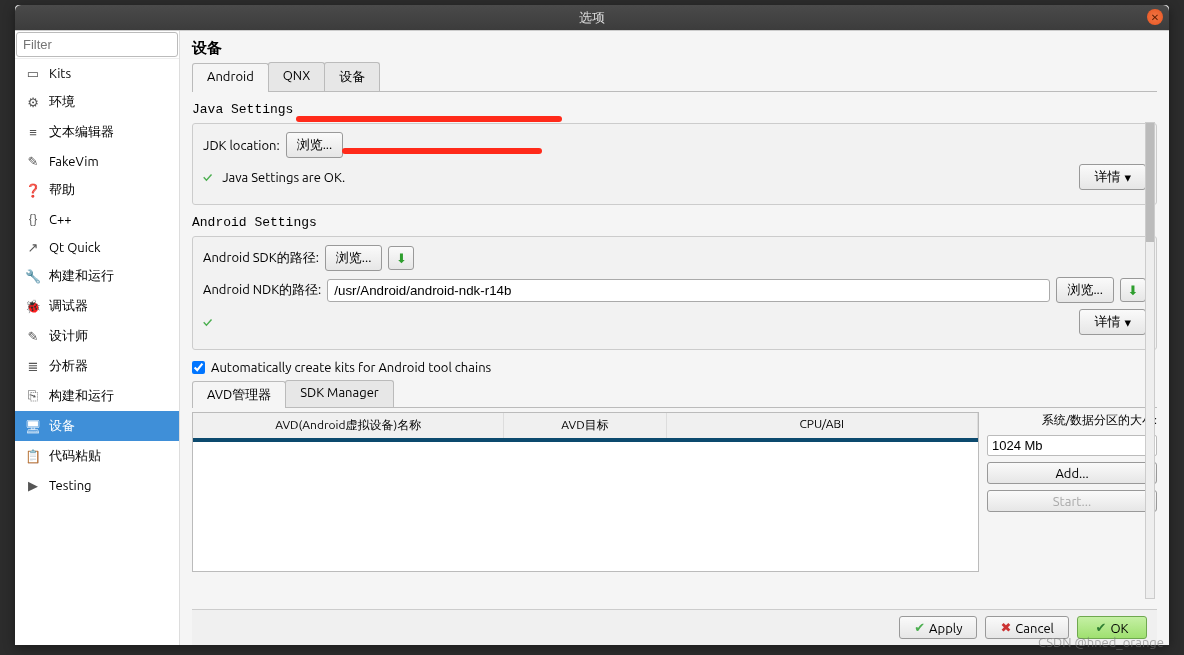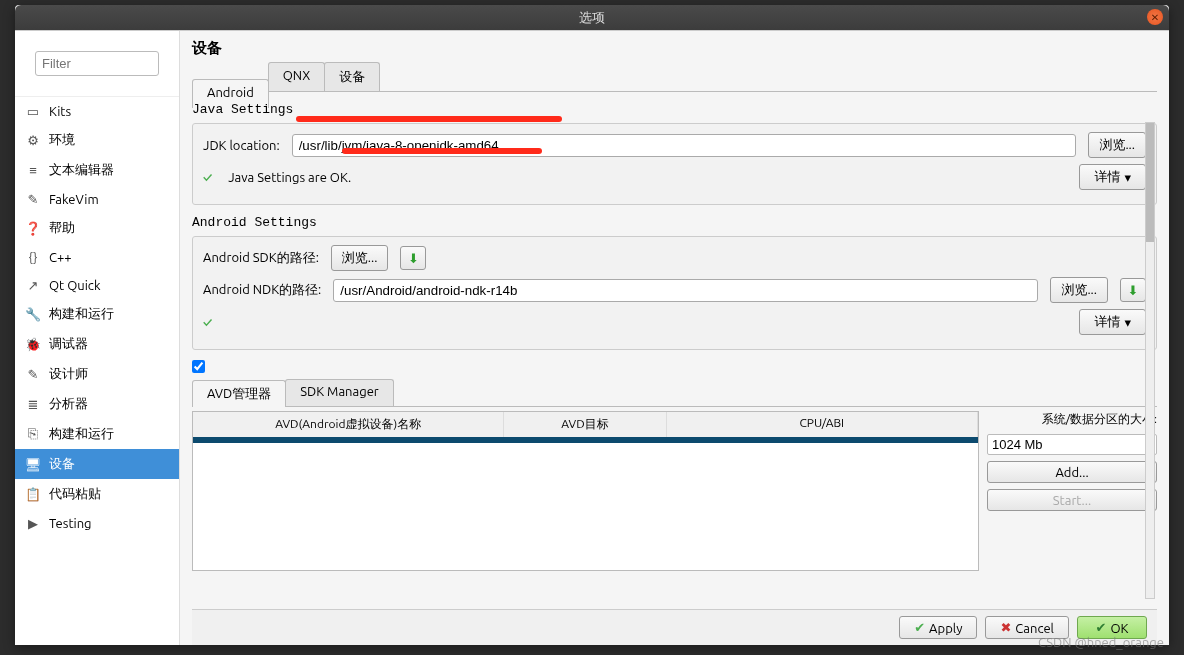"Filter" .filterbox { padding: 20px -> 1px }
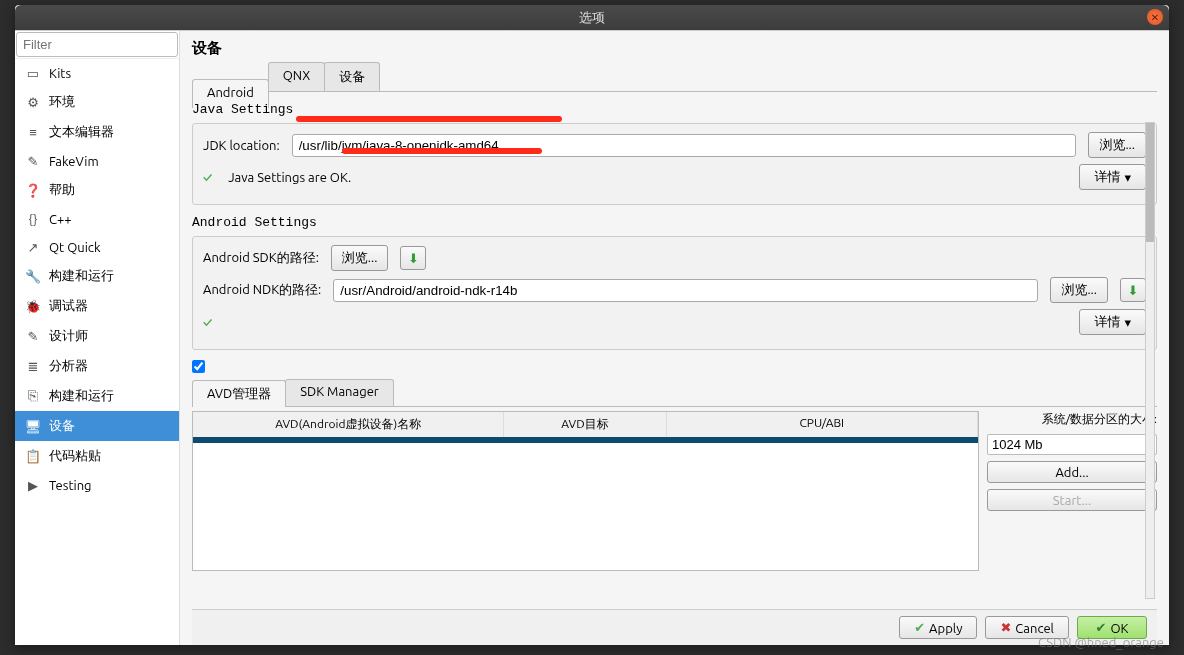"Android" .tab.active { top: 17px -> 1px }
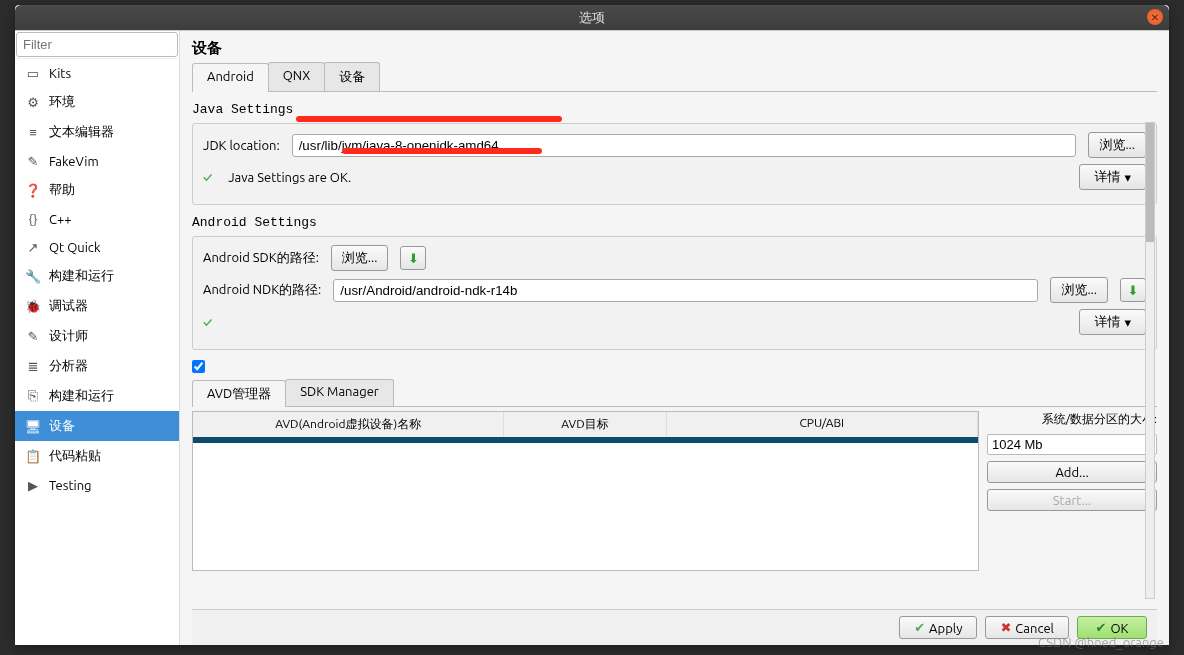"JDK location:" .row { gap: 12px -> 6px }
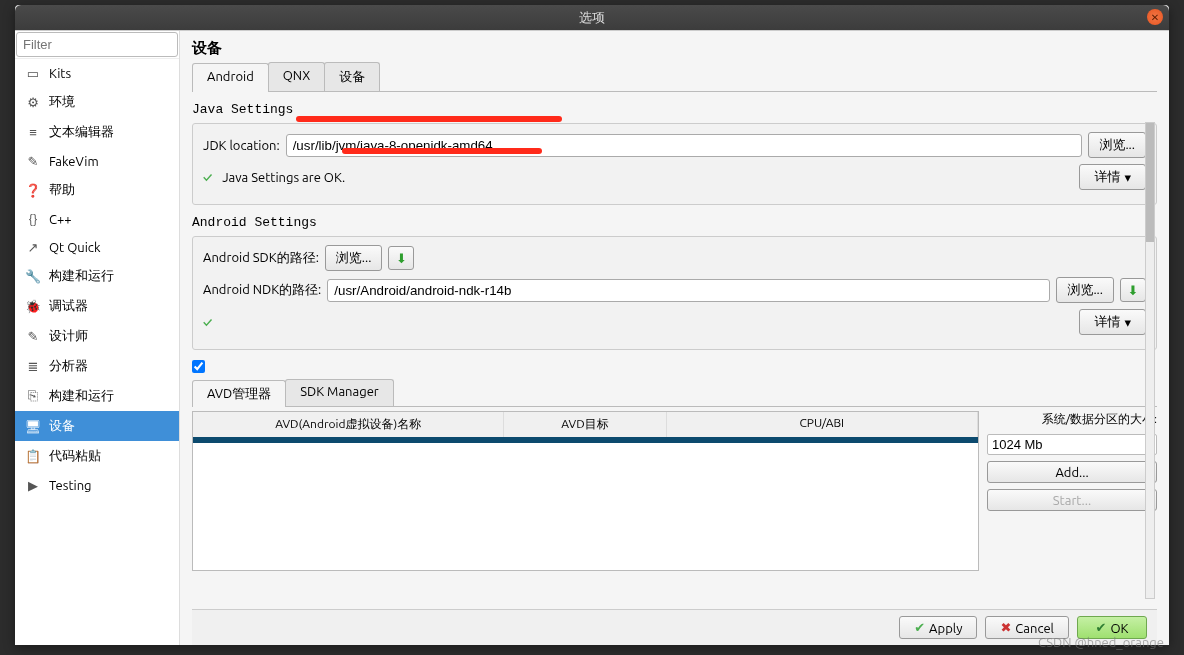"/usr/lib/jvm/java-8-openjdk-amd64" input { html: <input> -> none }
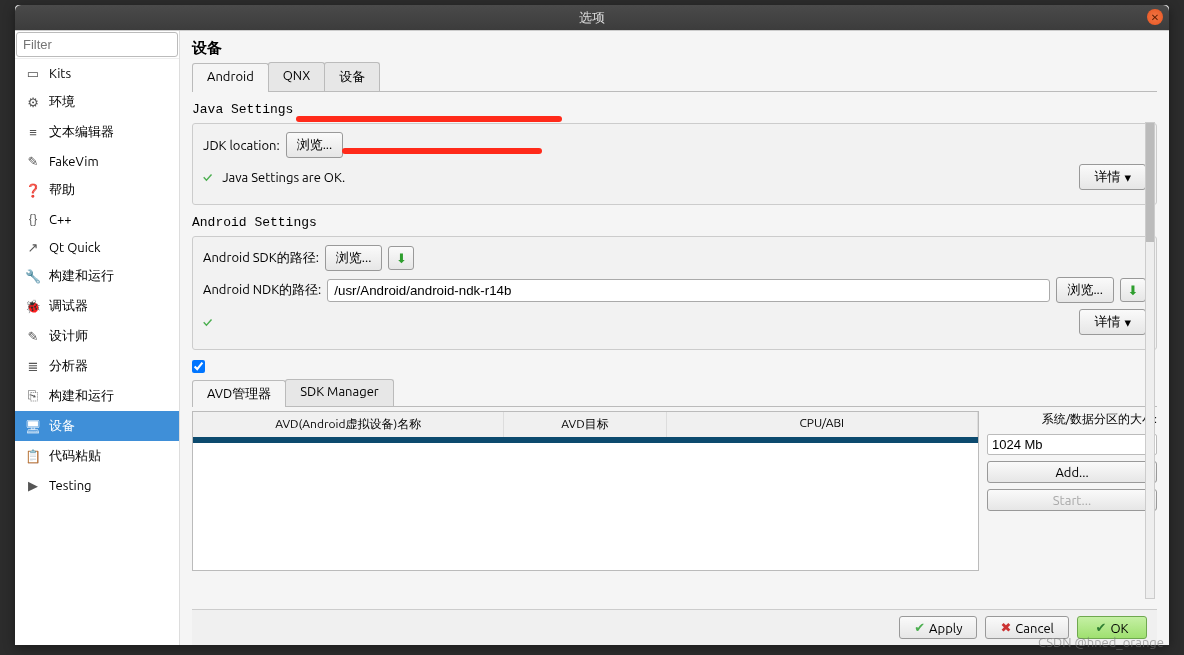"Automatically create kits for Android" span { html: none -> <span>Automatically create kits for Android tool chains</span> }
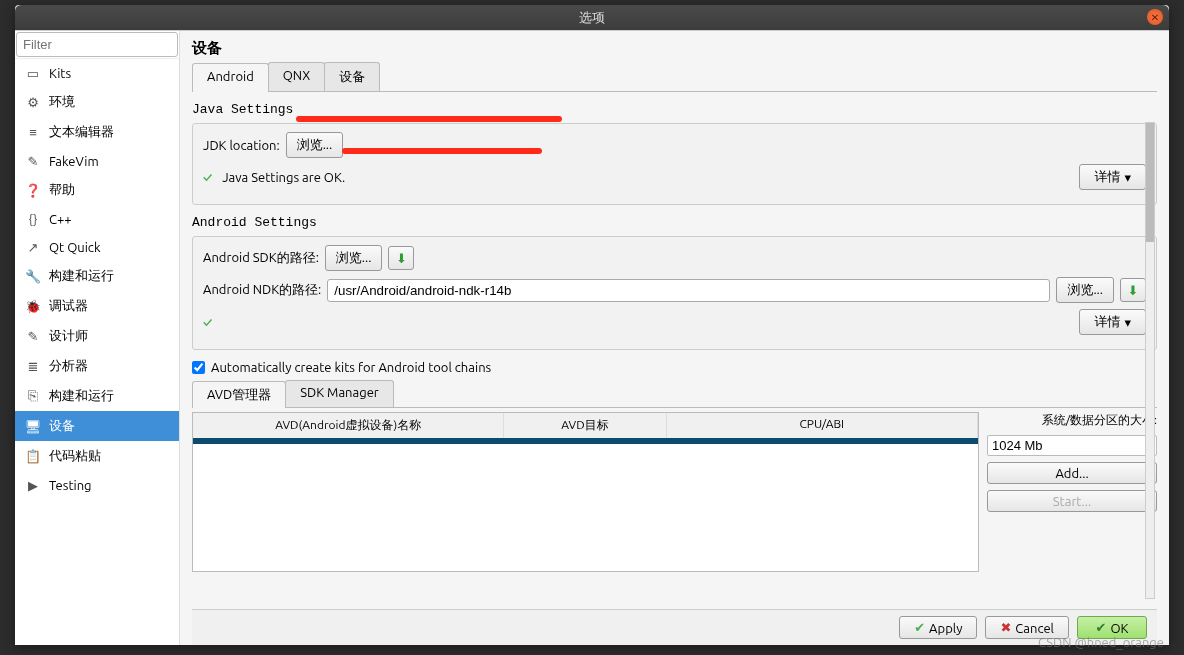"AVD(Android虚拟设备)名称" .avdtable .hdr { border-bottom: 6px solid #0c4a6e -> 4px solid #0c4a6e }
